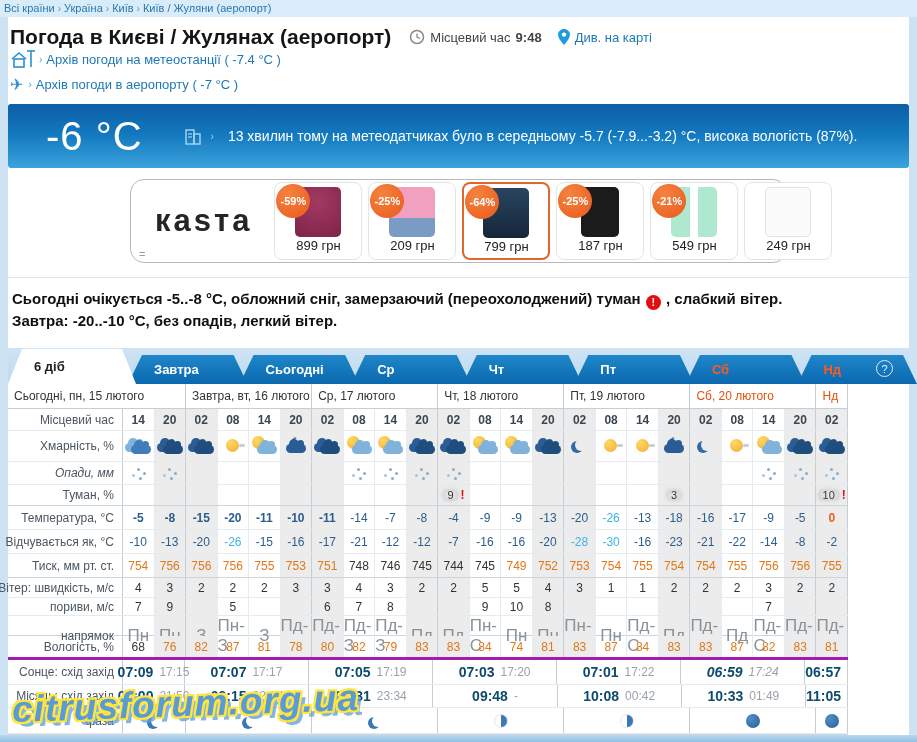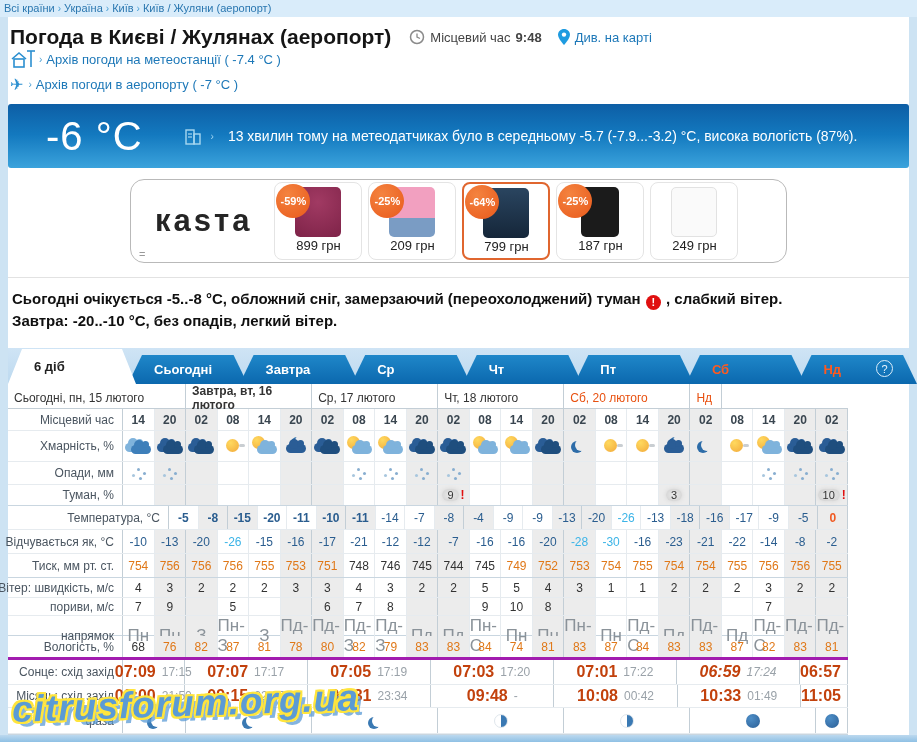"-21%" div.prod { html: none -> <div> <span>-21%</span> <div></div> <div>549 грн</div> </div> }
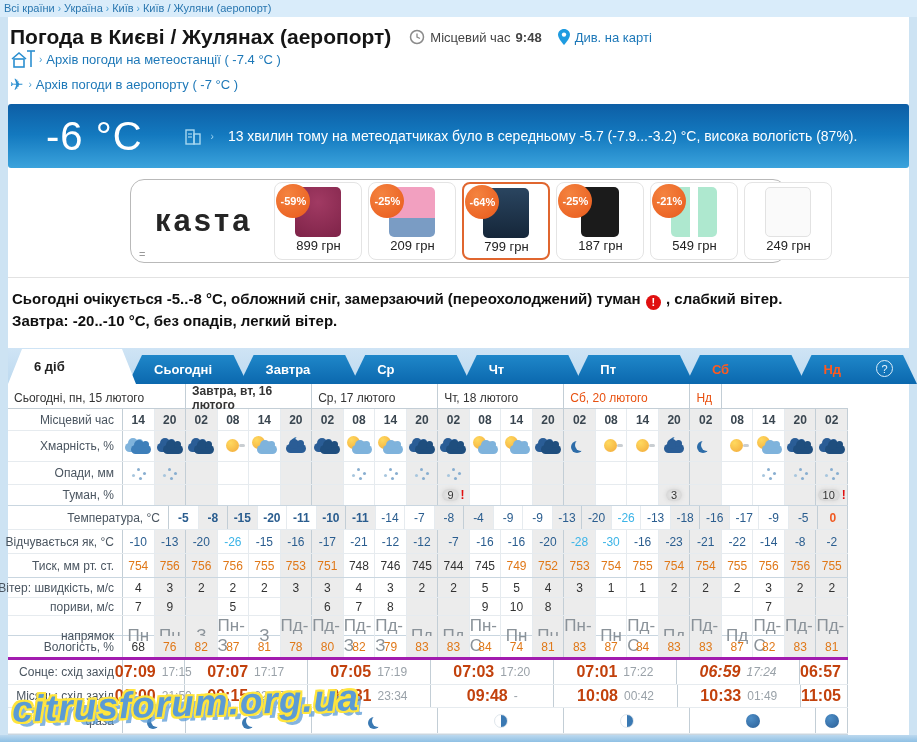"Сьогодні" div.tab { order: before "Завтра" -> after "Завтра" }
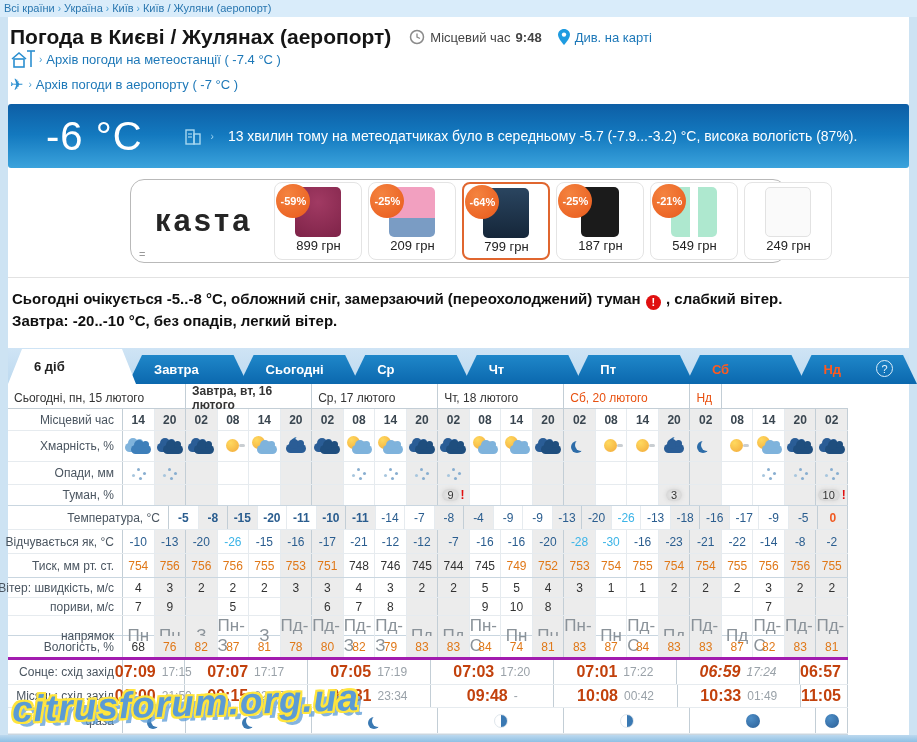"Завтра, вт, 16 лютого" div.cell { font-weight: bold -> none }
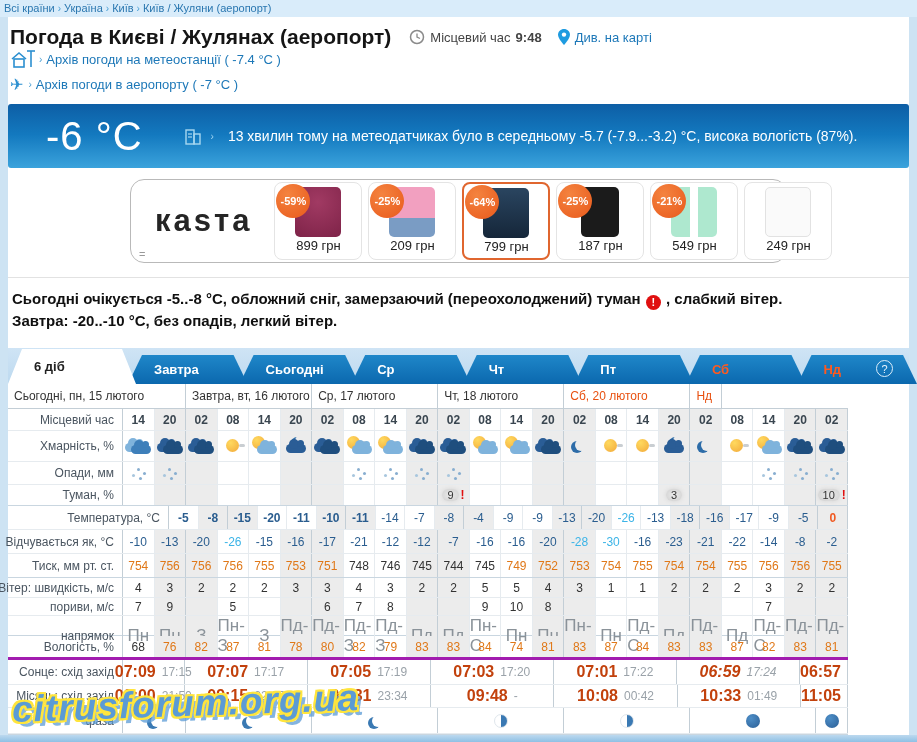"Пт, 19 лютого" div.cell { html: none -> <div>Пт, 19 лютого</div> }
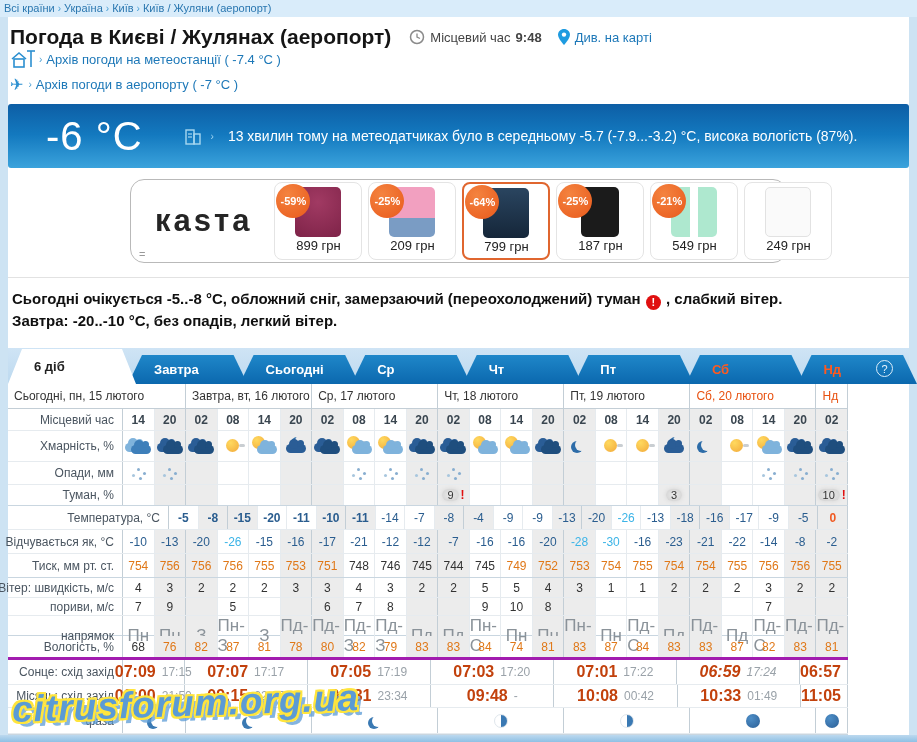"Опади, мм" .r-precip { font-style: none -> italic }
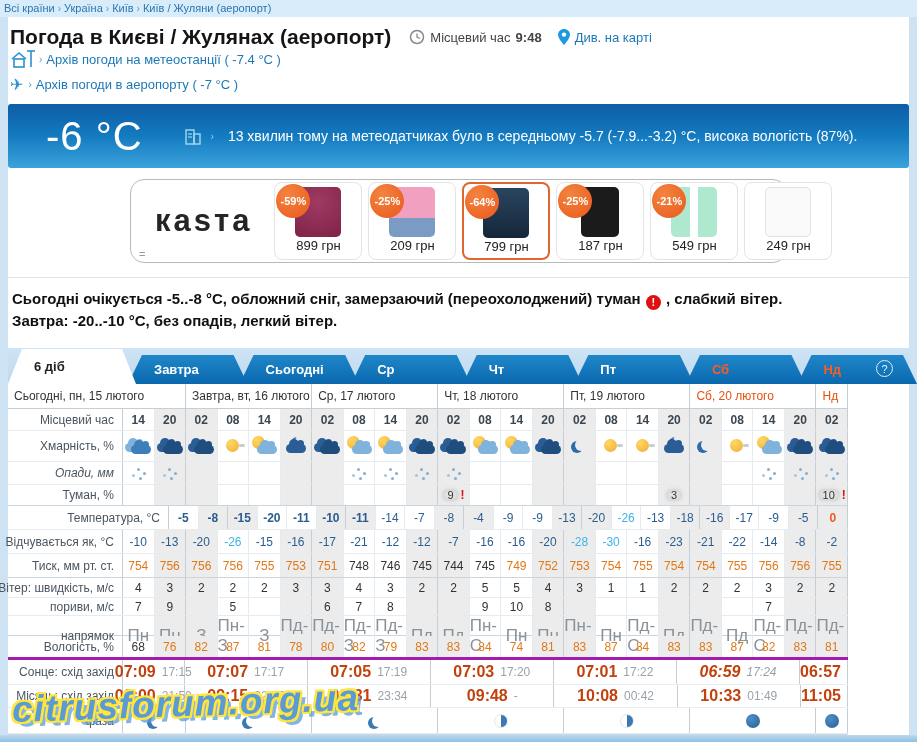"Температура, °C" .r-temp { padding-left: 46px -> none }
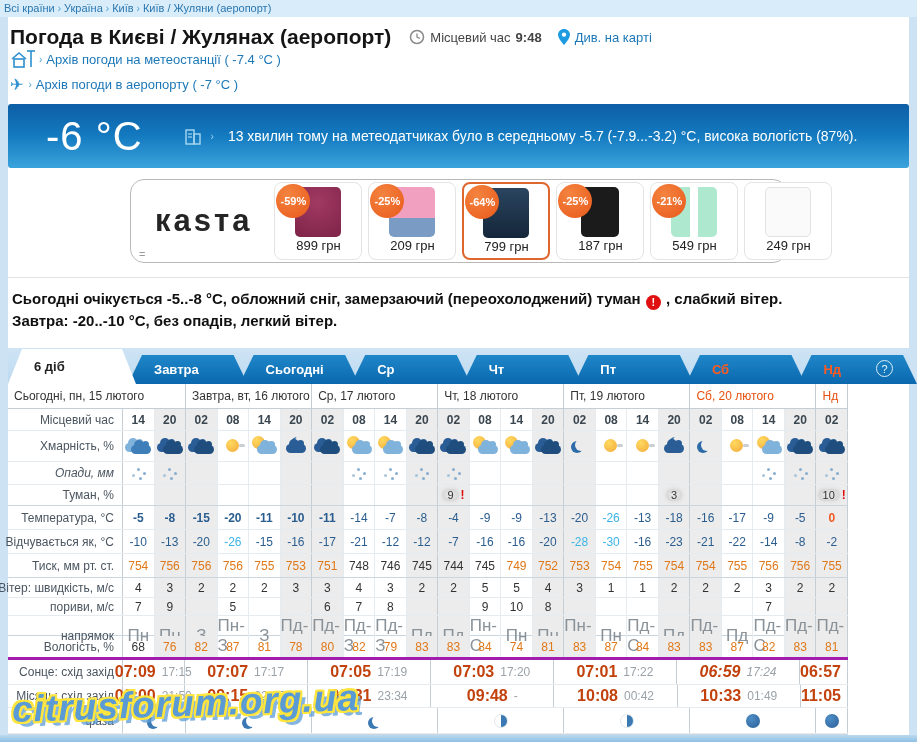"07:09" .suncell b { color: #c2410c -> #0c4a6e; font-size: 16px -> 14px }
